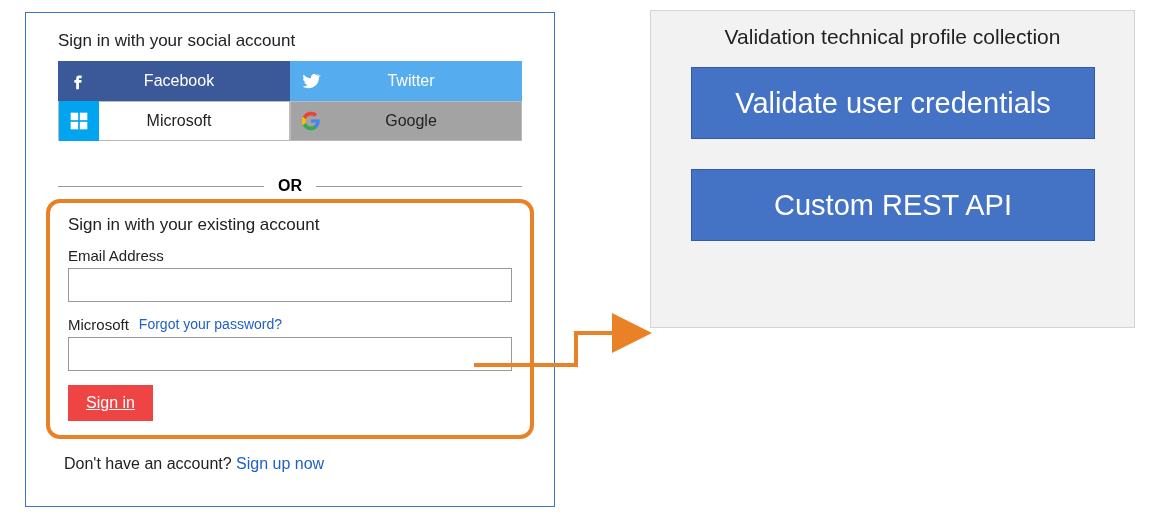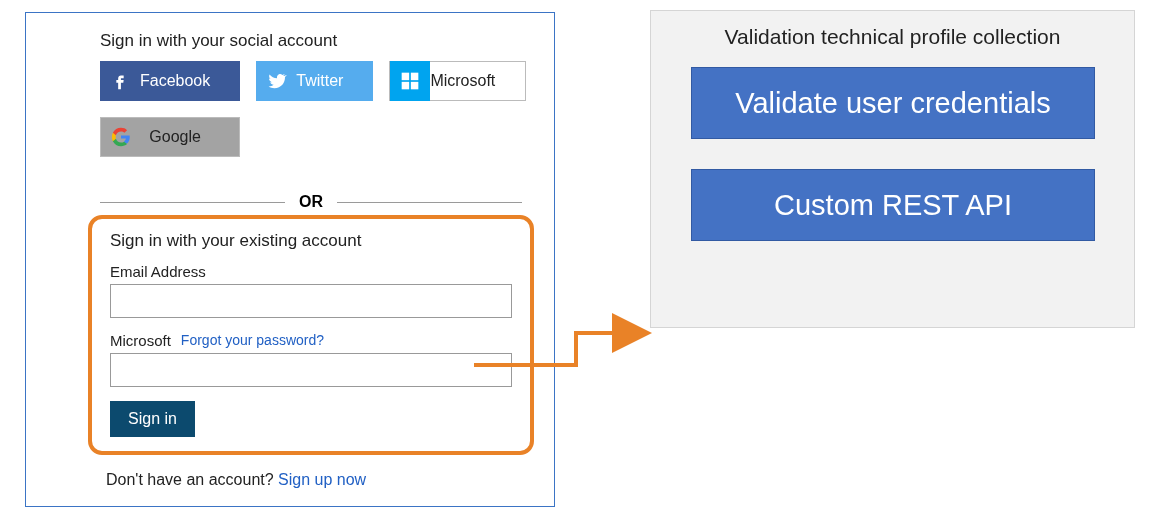"Sign in with your social" .panel-left { padding-left: 42px -> none }
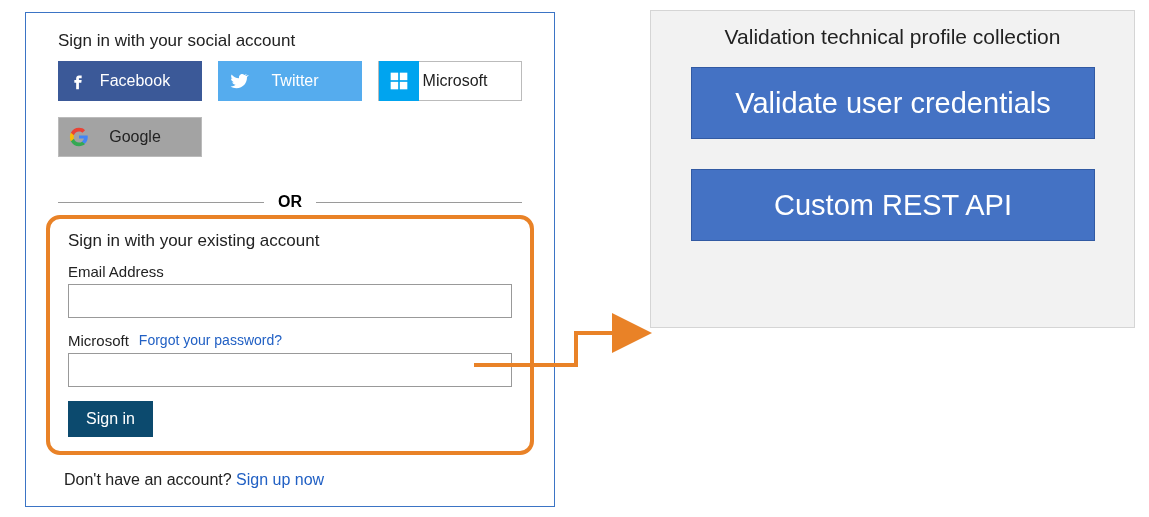"Facebook" .social-grid { gap: 16px -> 0; grid-template-columns: 1fr 1fr 1fr -> 1fr 1fr }
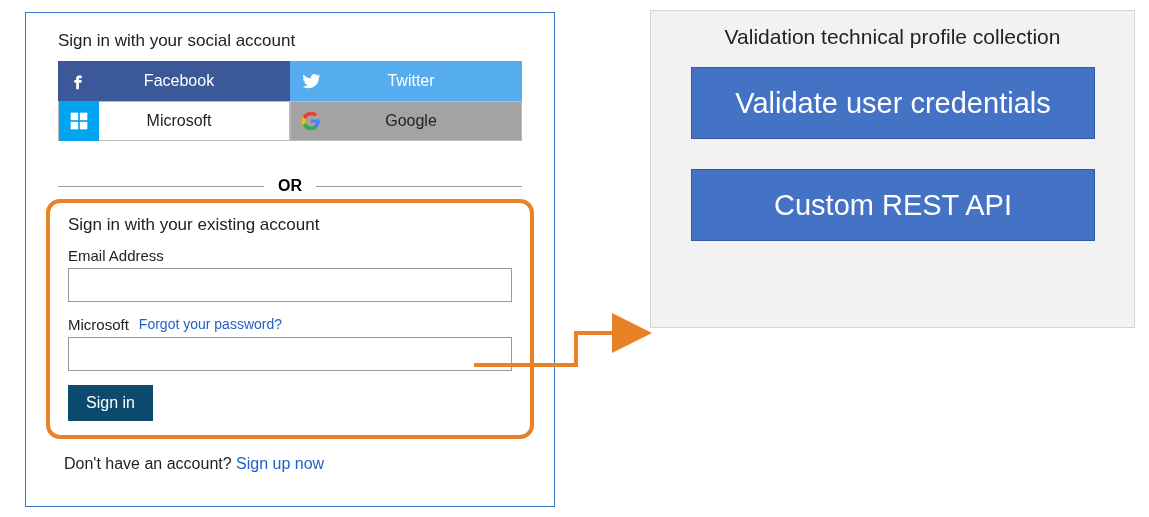"Sign in" .signin-btn { background: #0c4a6e -> #ef4444; text-decoration: none -> underline }
